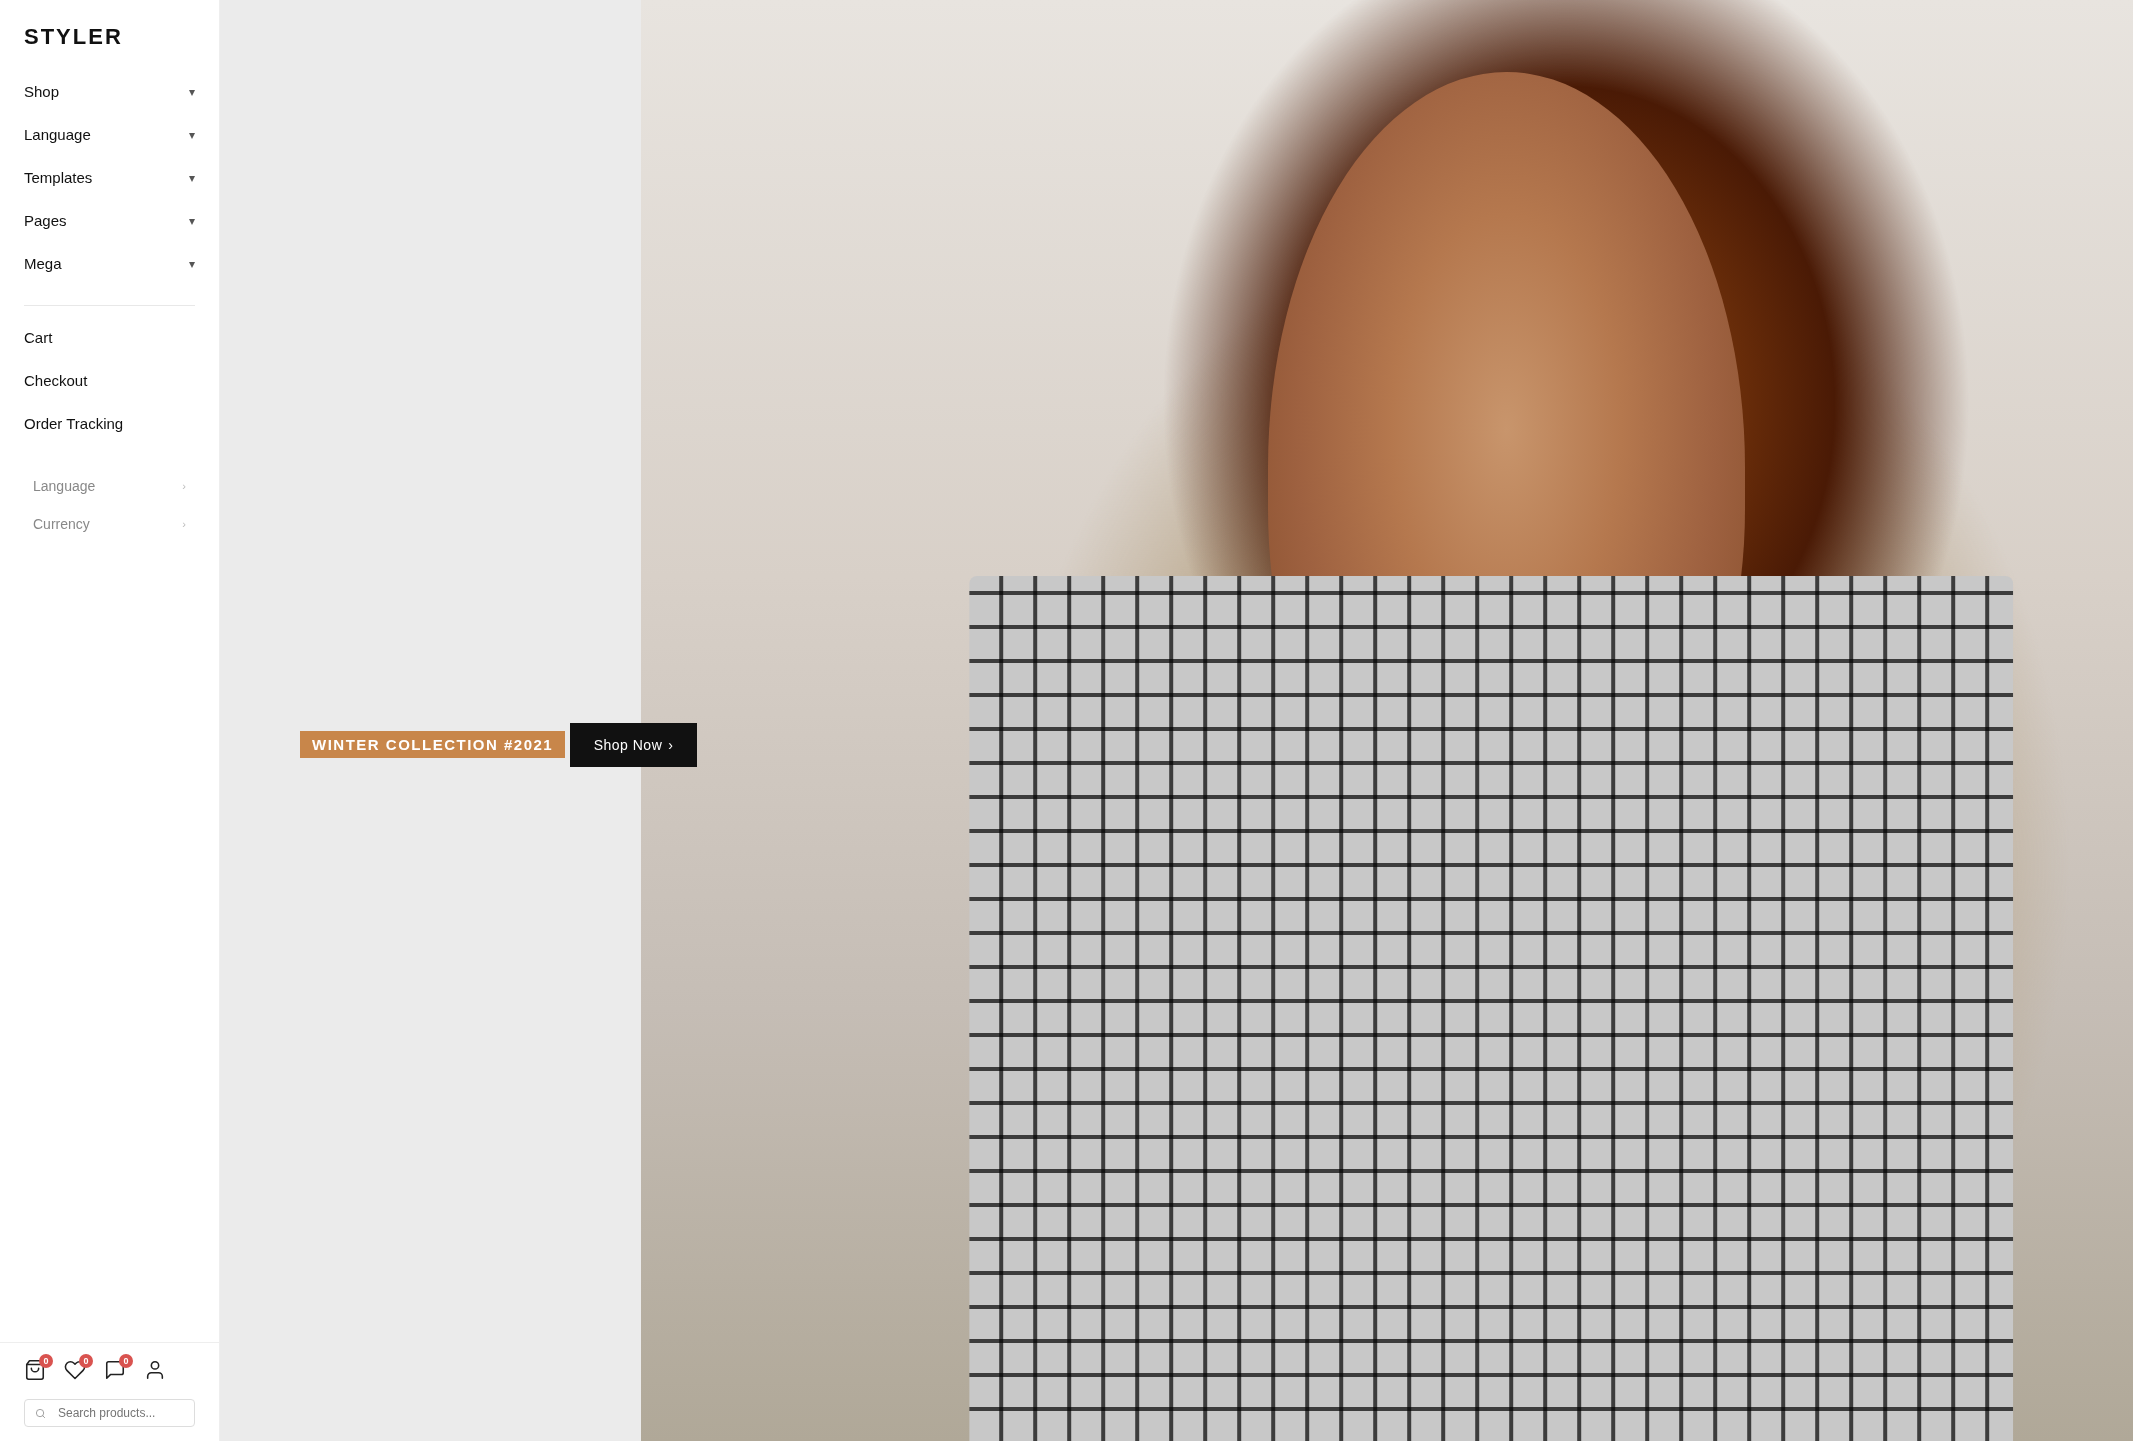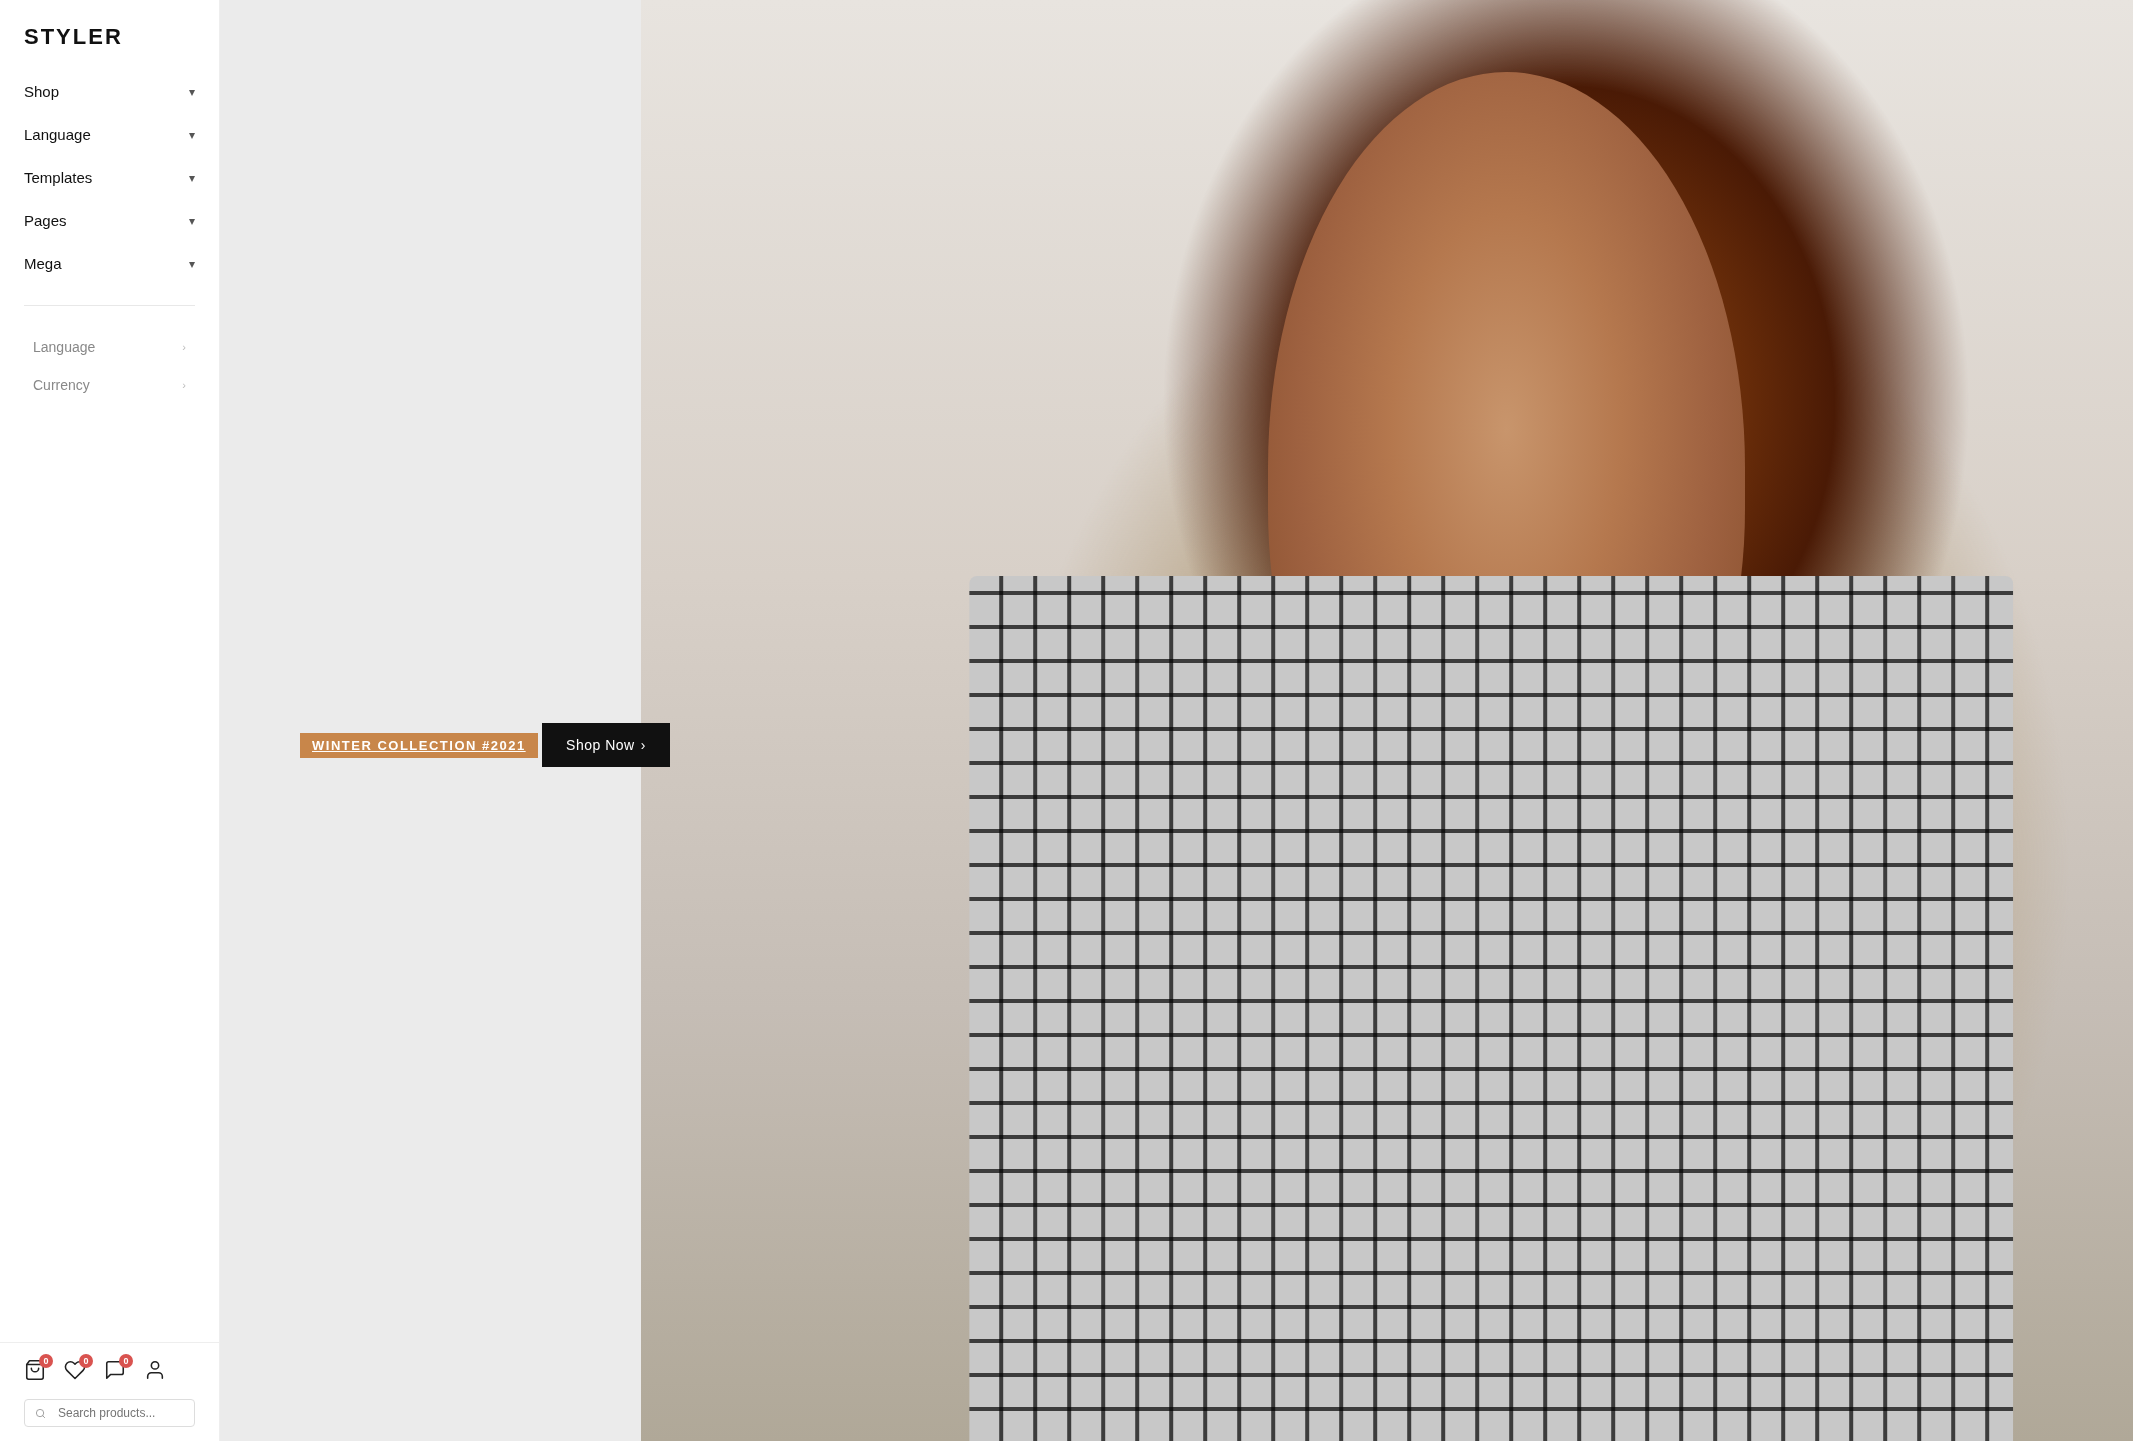"Cart" nav.nav-secondary { html: none -> <nav> <div> <span>Cart</span> </div> <div> <span>Checkout</span> </div> <div> <span>Order Tracking</span> </div> </nav> }
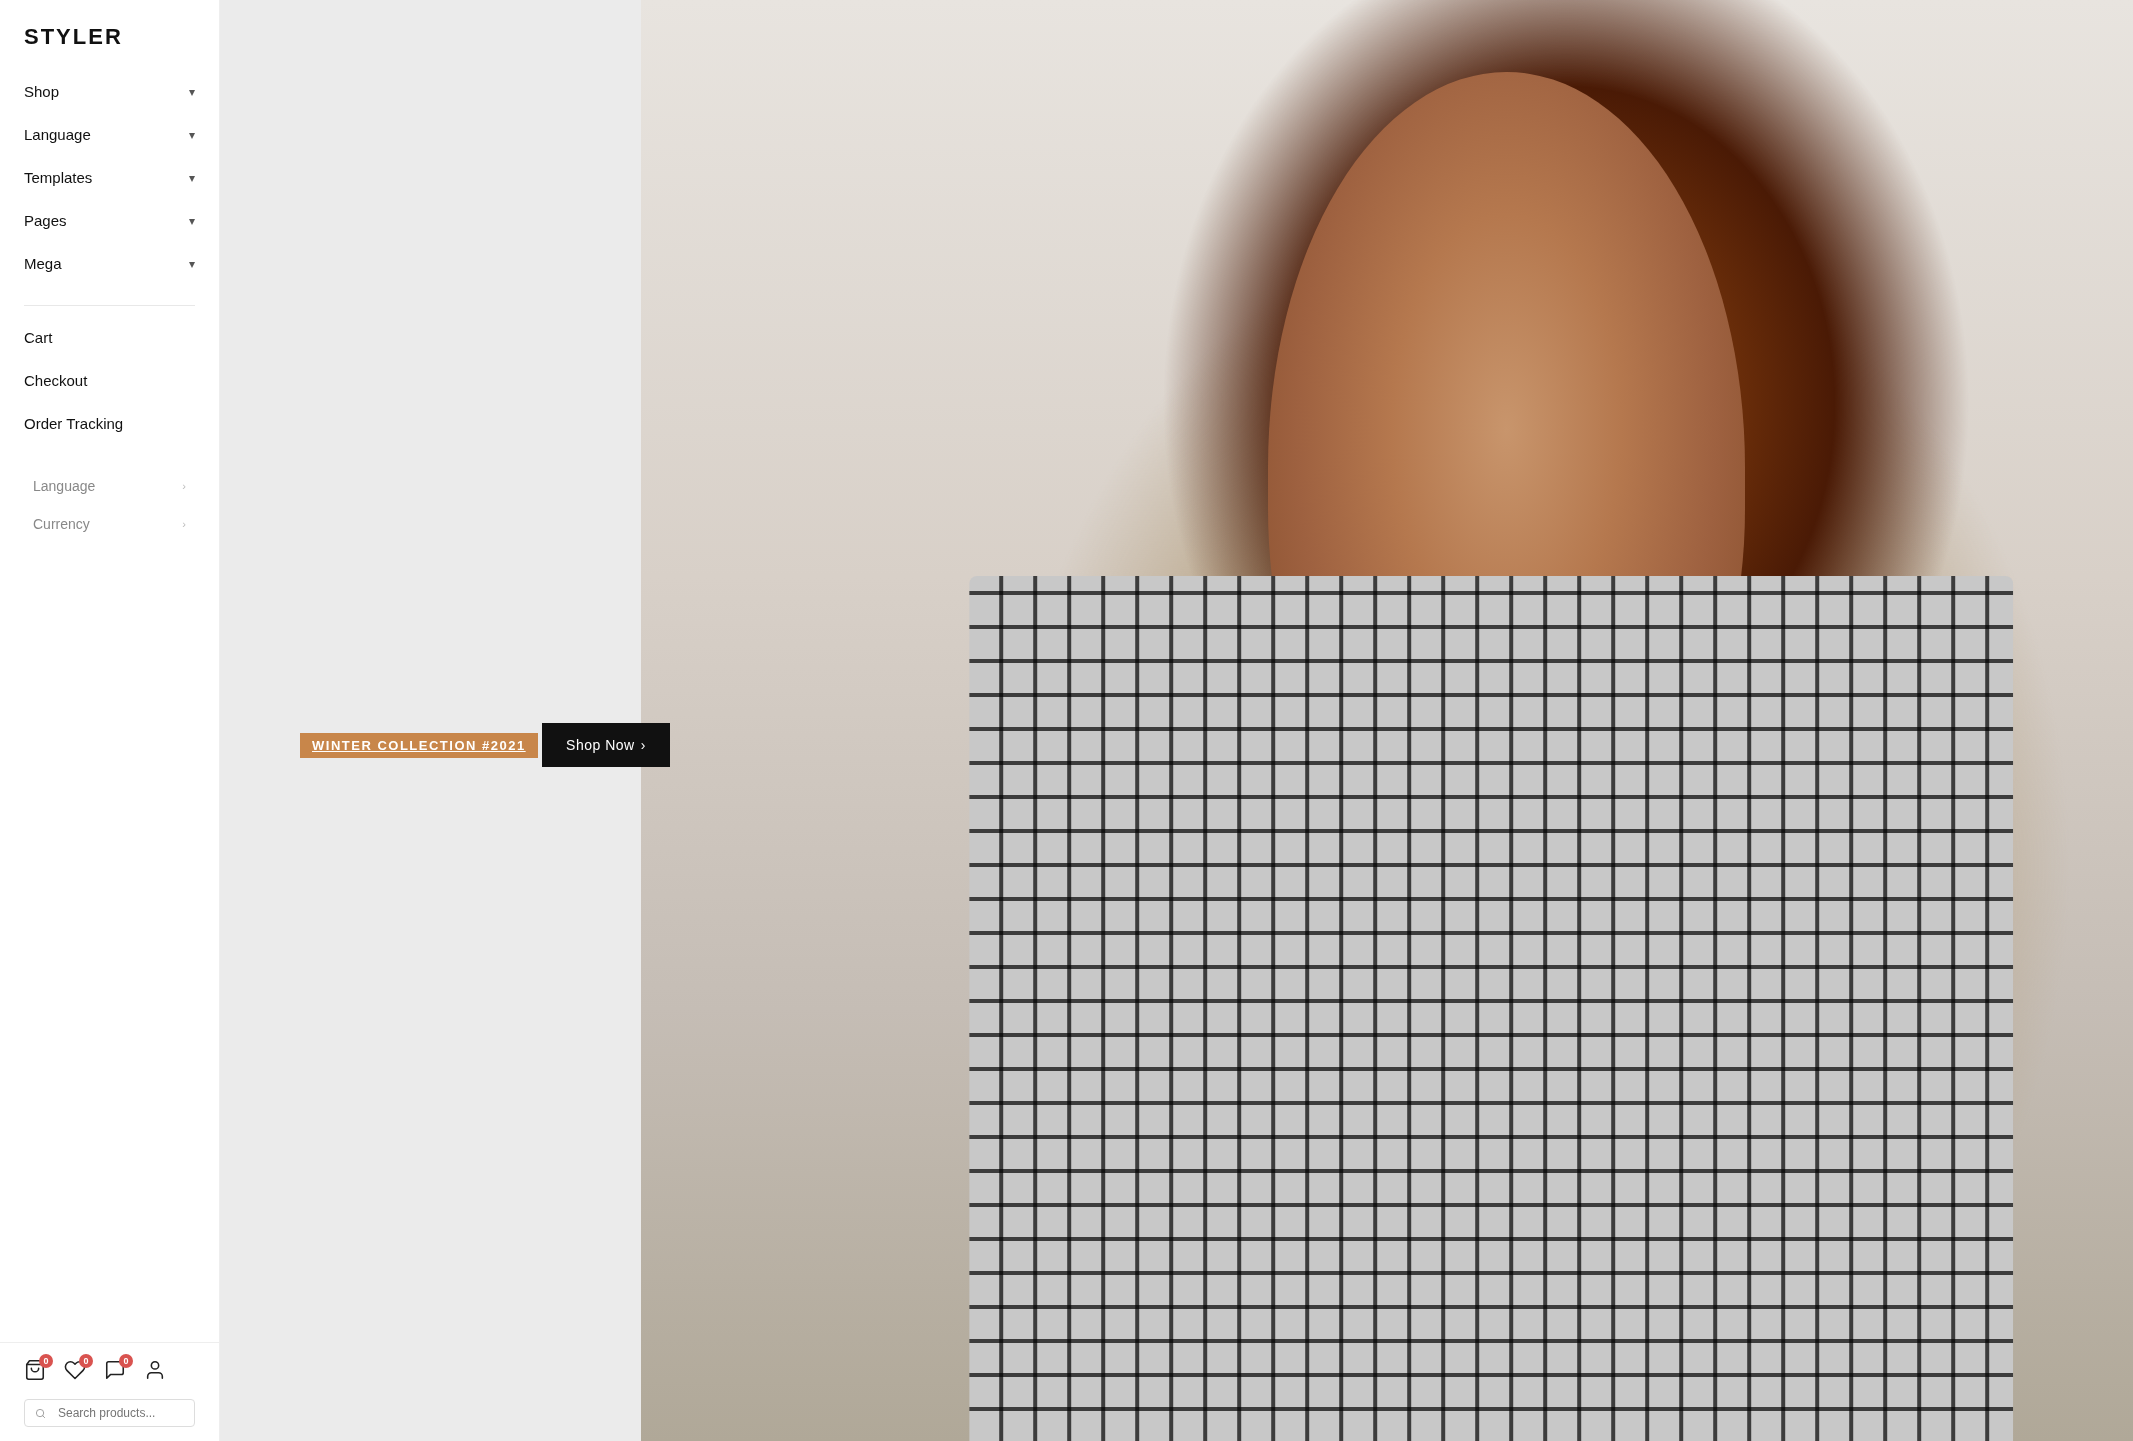"WINTER COLLECTION #2021" .hero-tag { font-size: 13px -> 15px; text-decoration: underline -> none }
